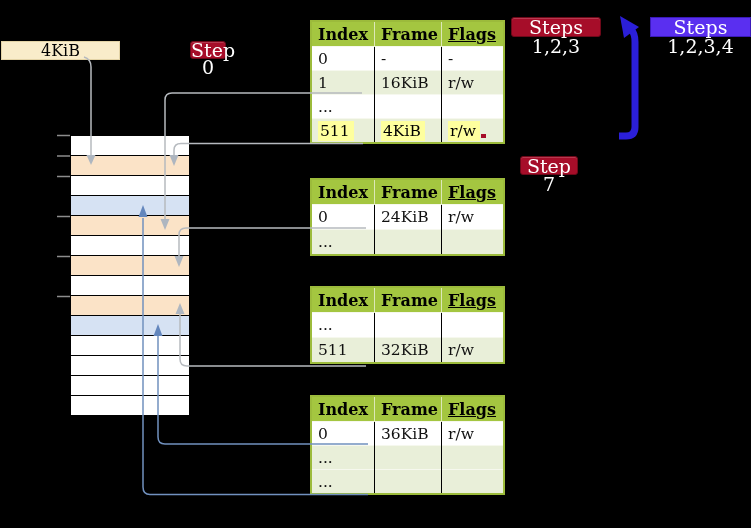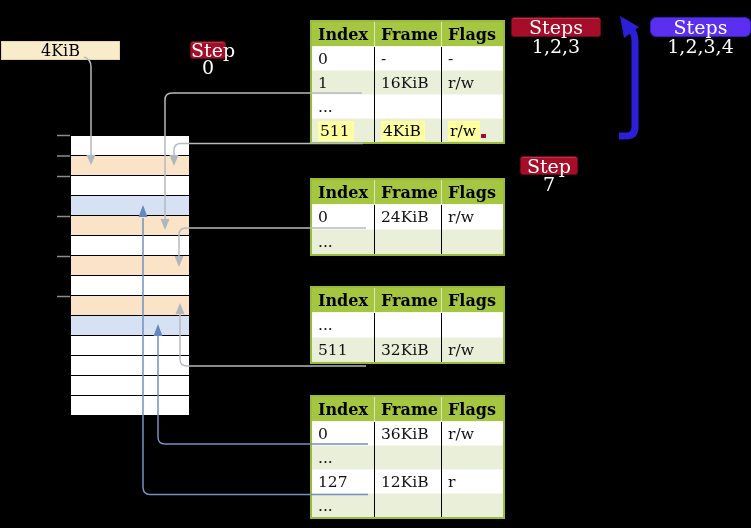"Flags" .col-flags { text-decoration: none -> underline }
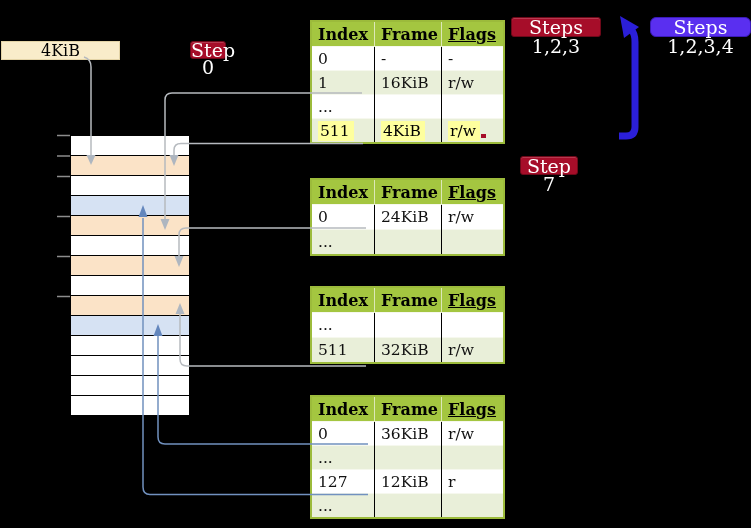"Steps 1,2,3,4" .badge.blue { border-radius: 6px -> 0 }
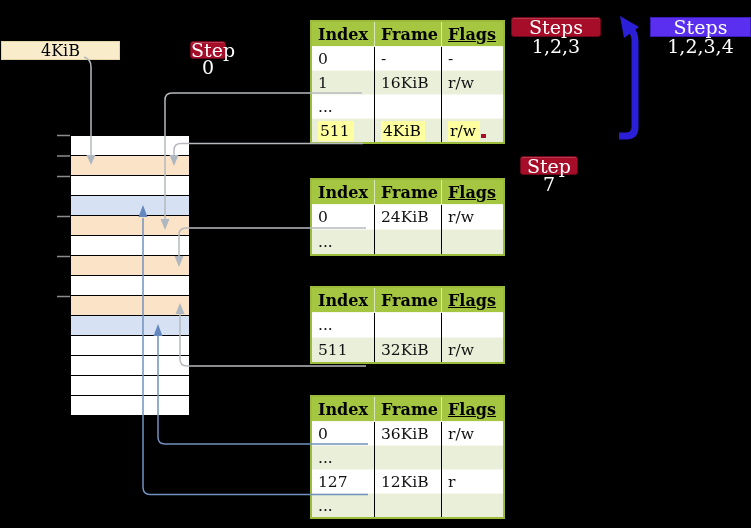"127" tr { html: <tr> <td>127</td> <td>12KiB</td> <td>r</td> </tr> -> none }
